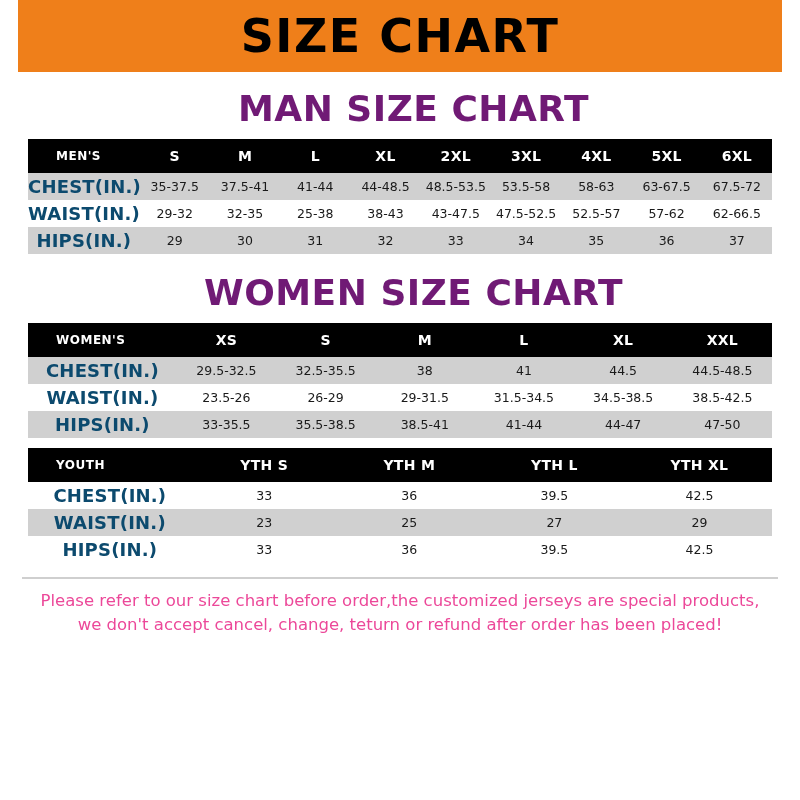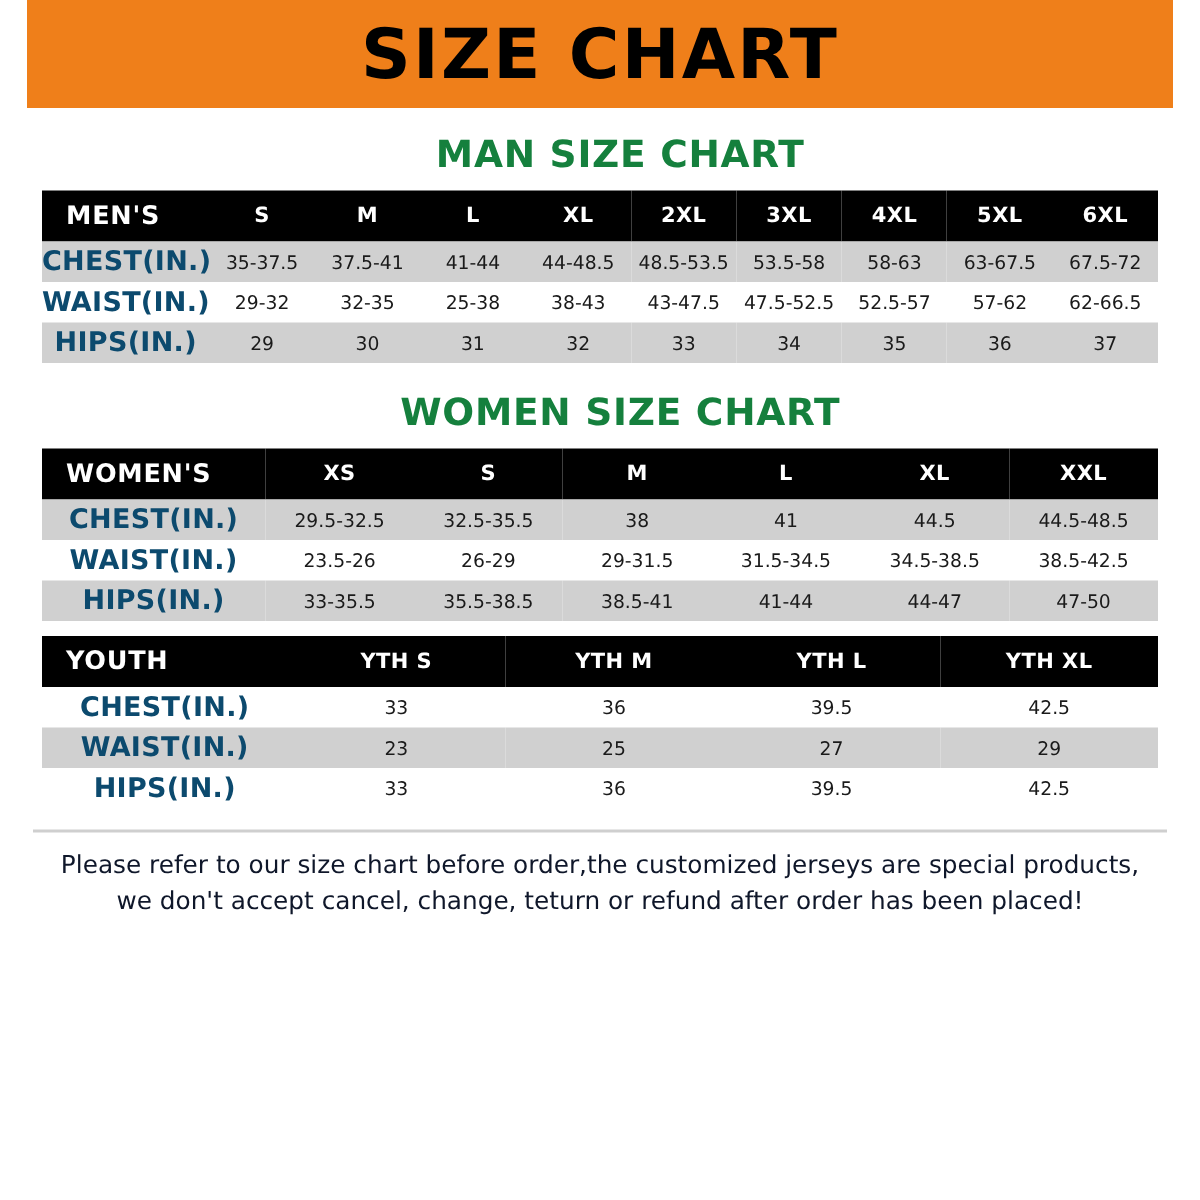"MAN SIZE CHART" .section-title { color: #15803d -> #701a75; font-size: 25px -> 36px }
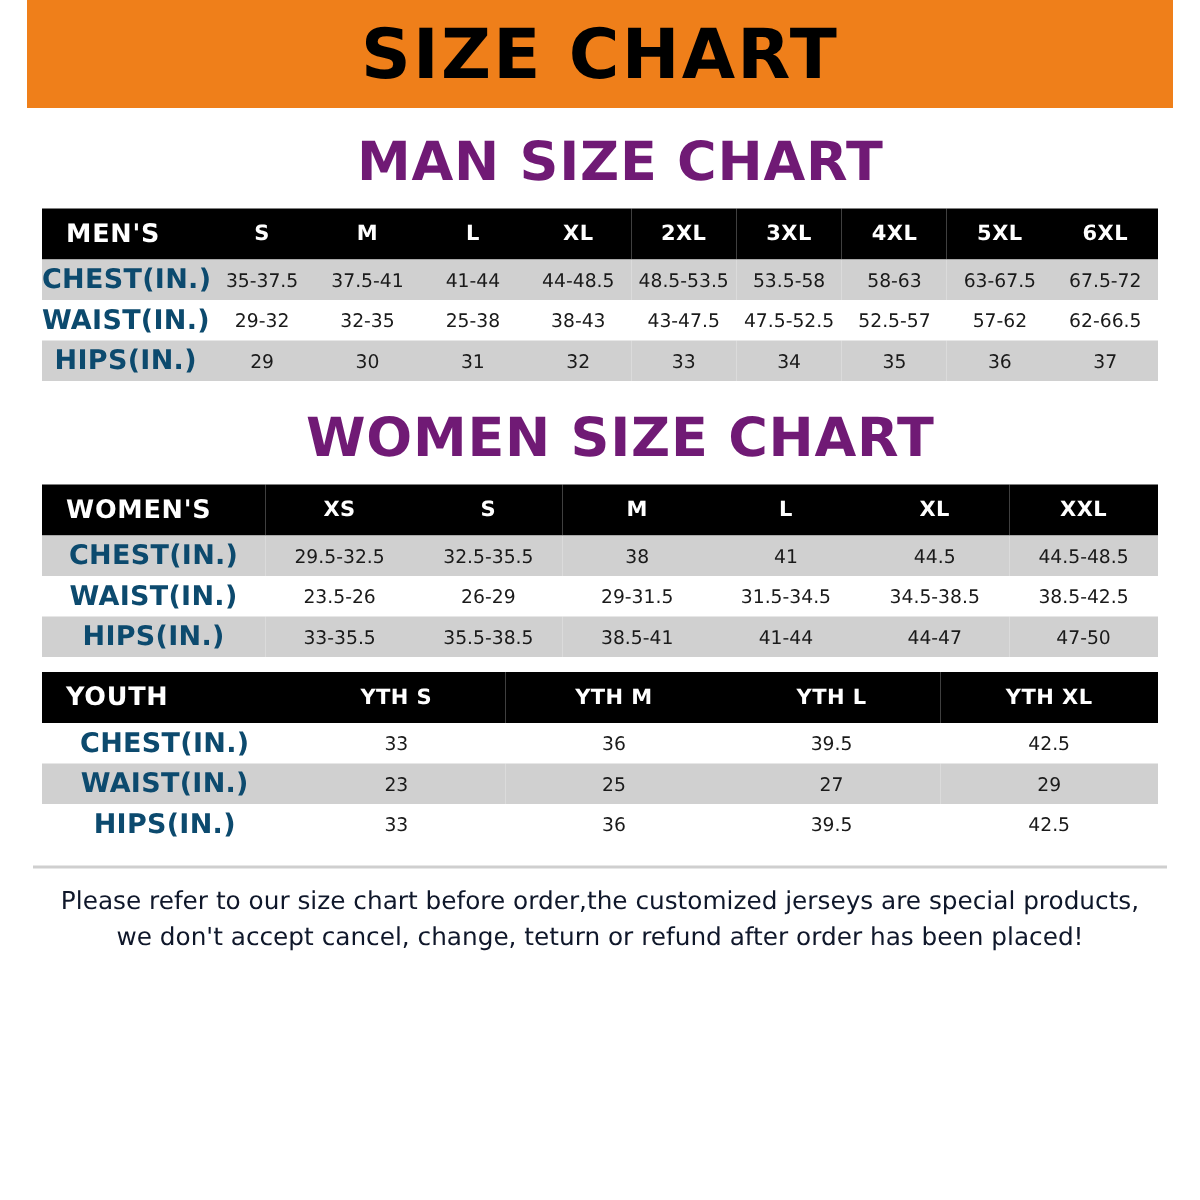"MEN'S" table.chart thead th.corner { font-size: 17px -> 12px; padding-left: 16px -> 28px }
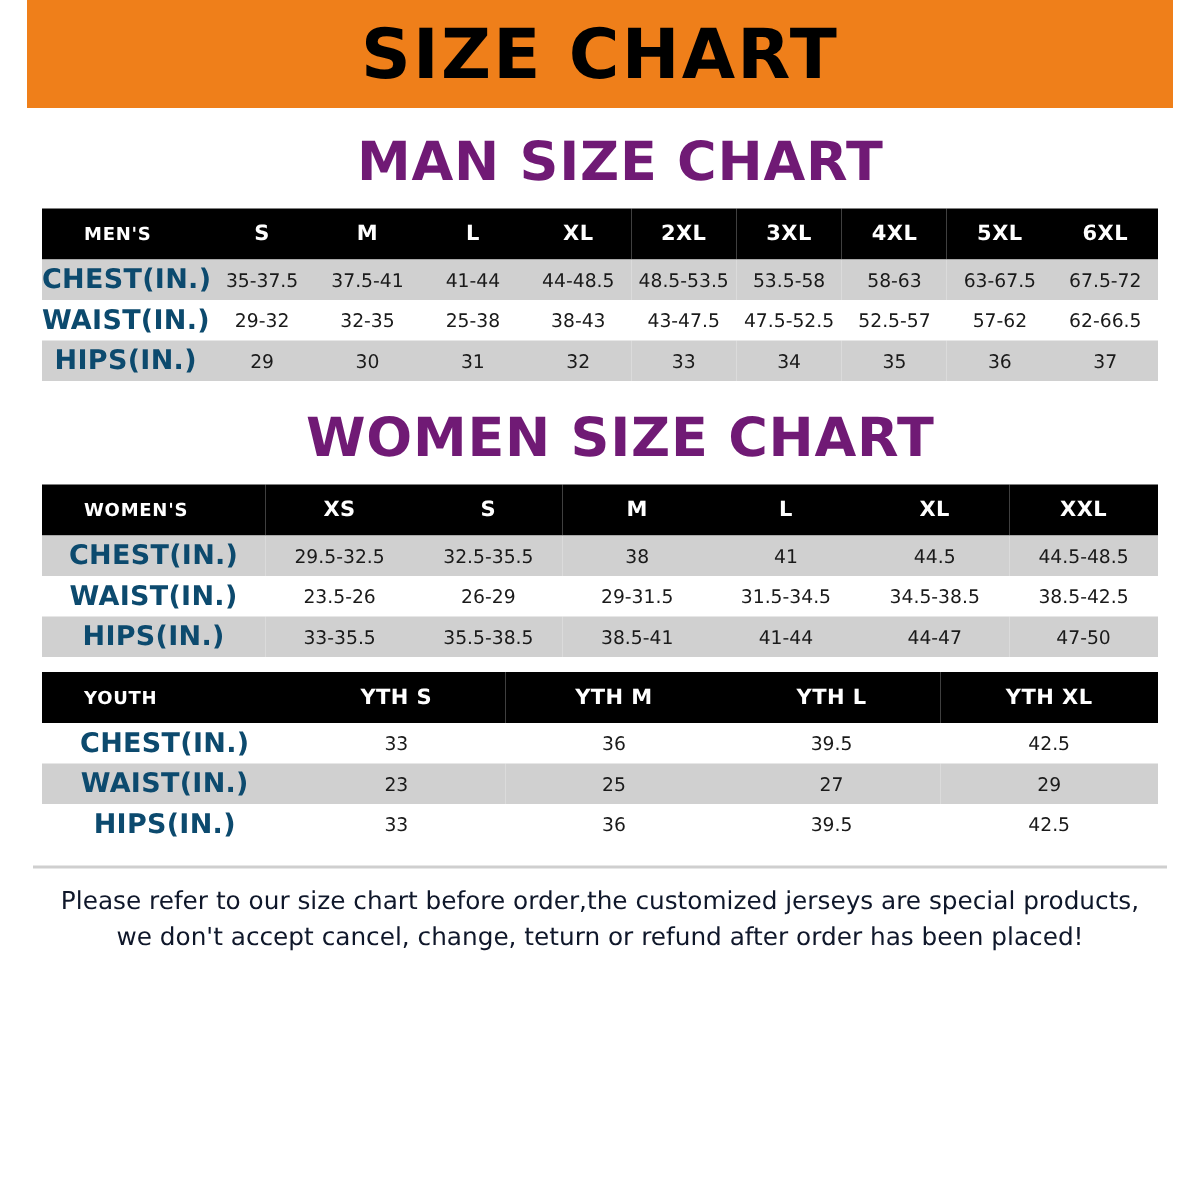"Please refer to our size" .note { color: #0f172a -> #ec4899 }
